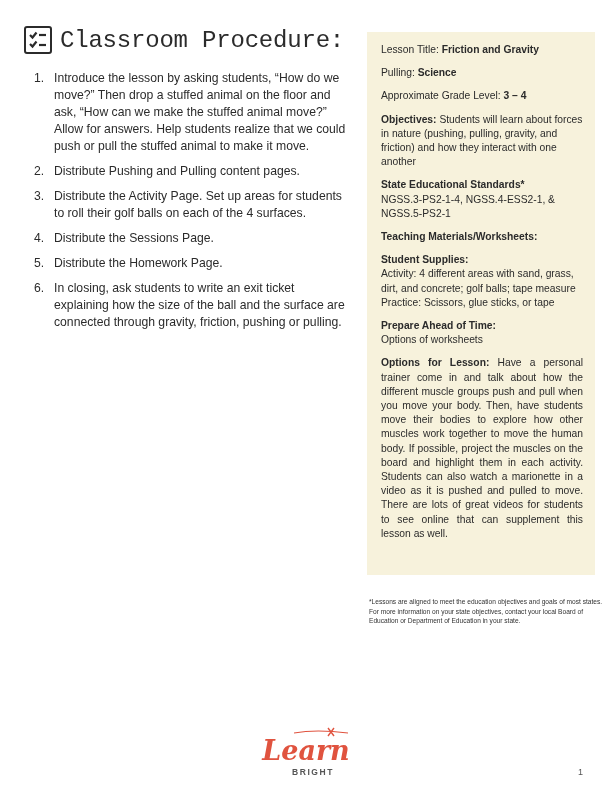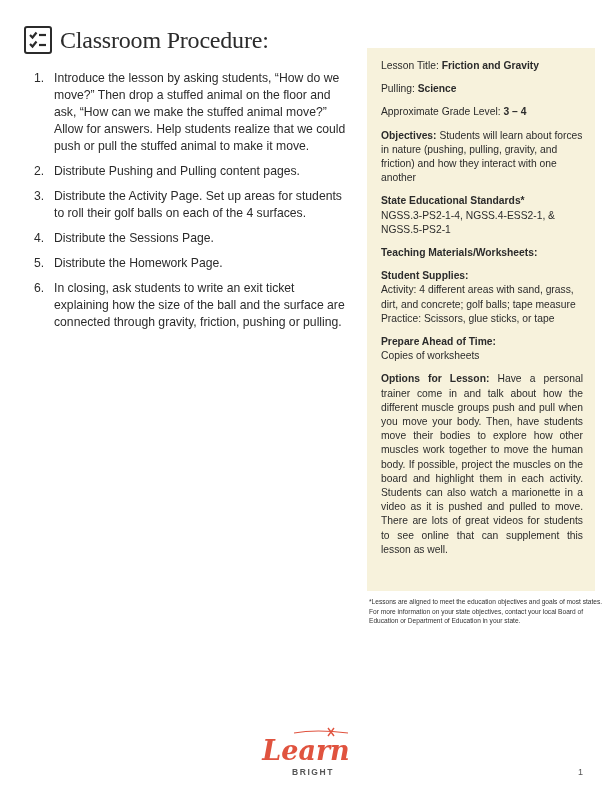"Classroom Procedure:" .page-title { font-family: Liberation Serif, serif -> Liberation Mono, monospace }
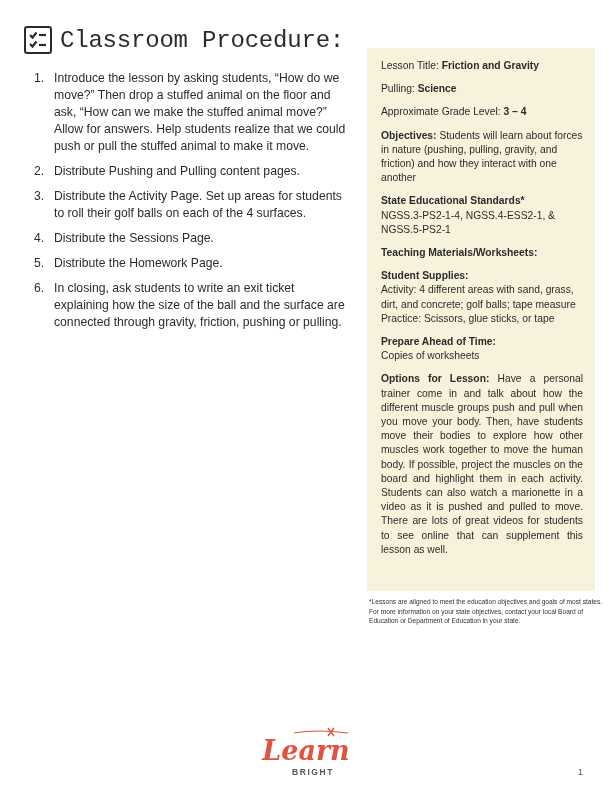"Lesson Title: Friction and Gravity" .info-panel { margin-top: 16px -> none }
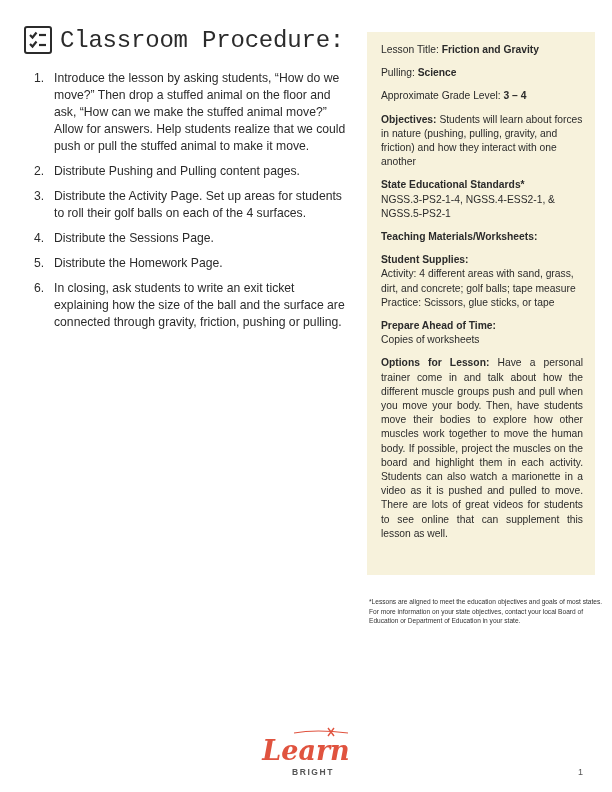"Copies of worksheets" span { text: Copies -> Options }
